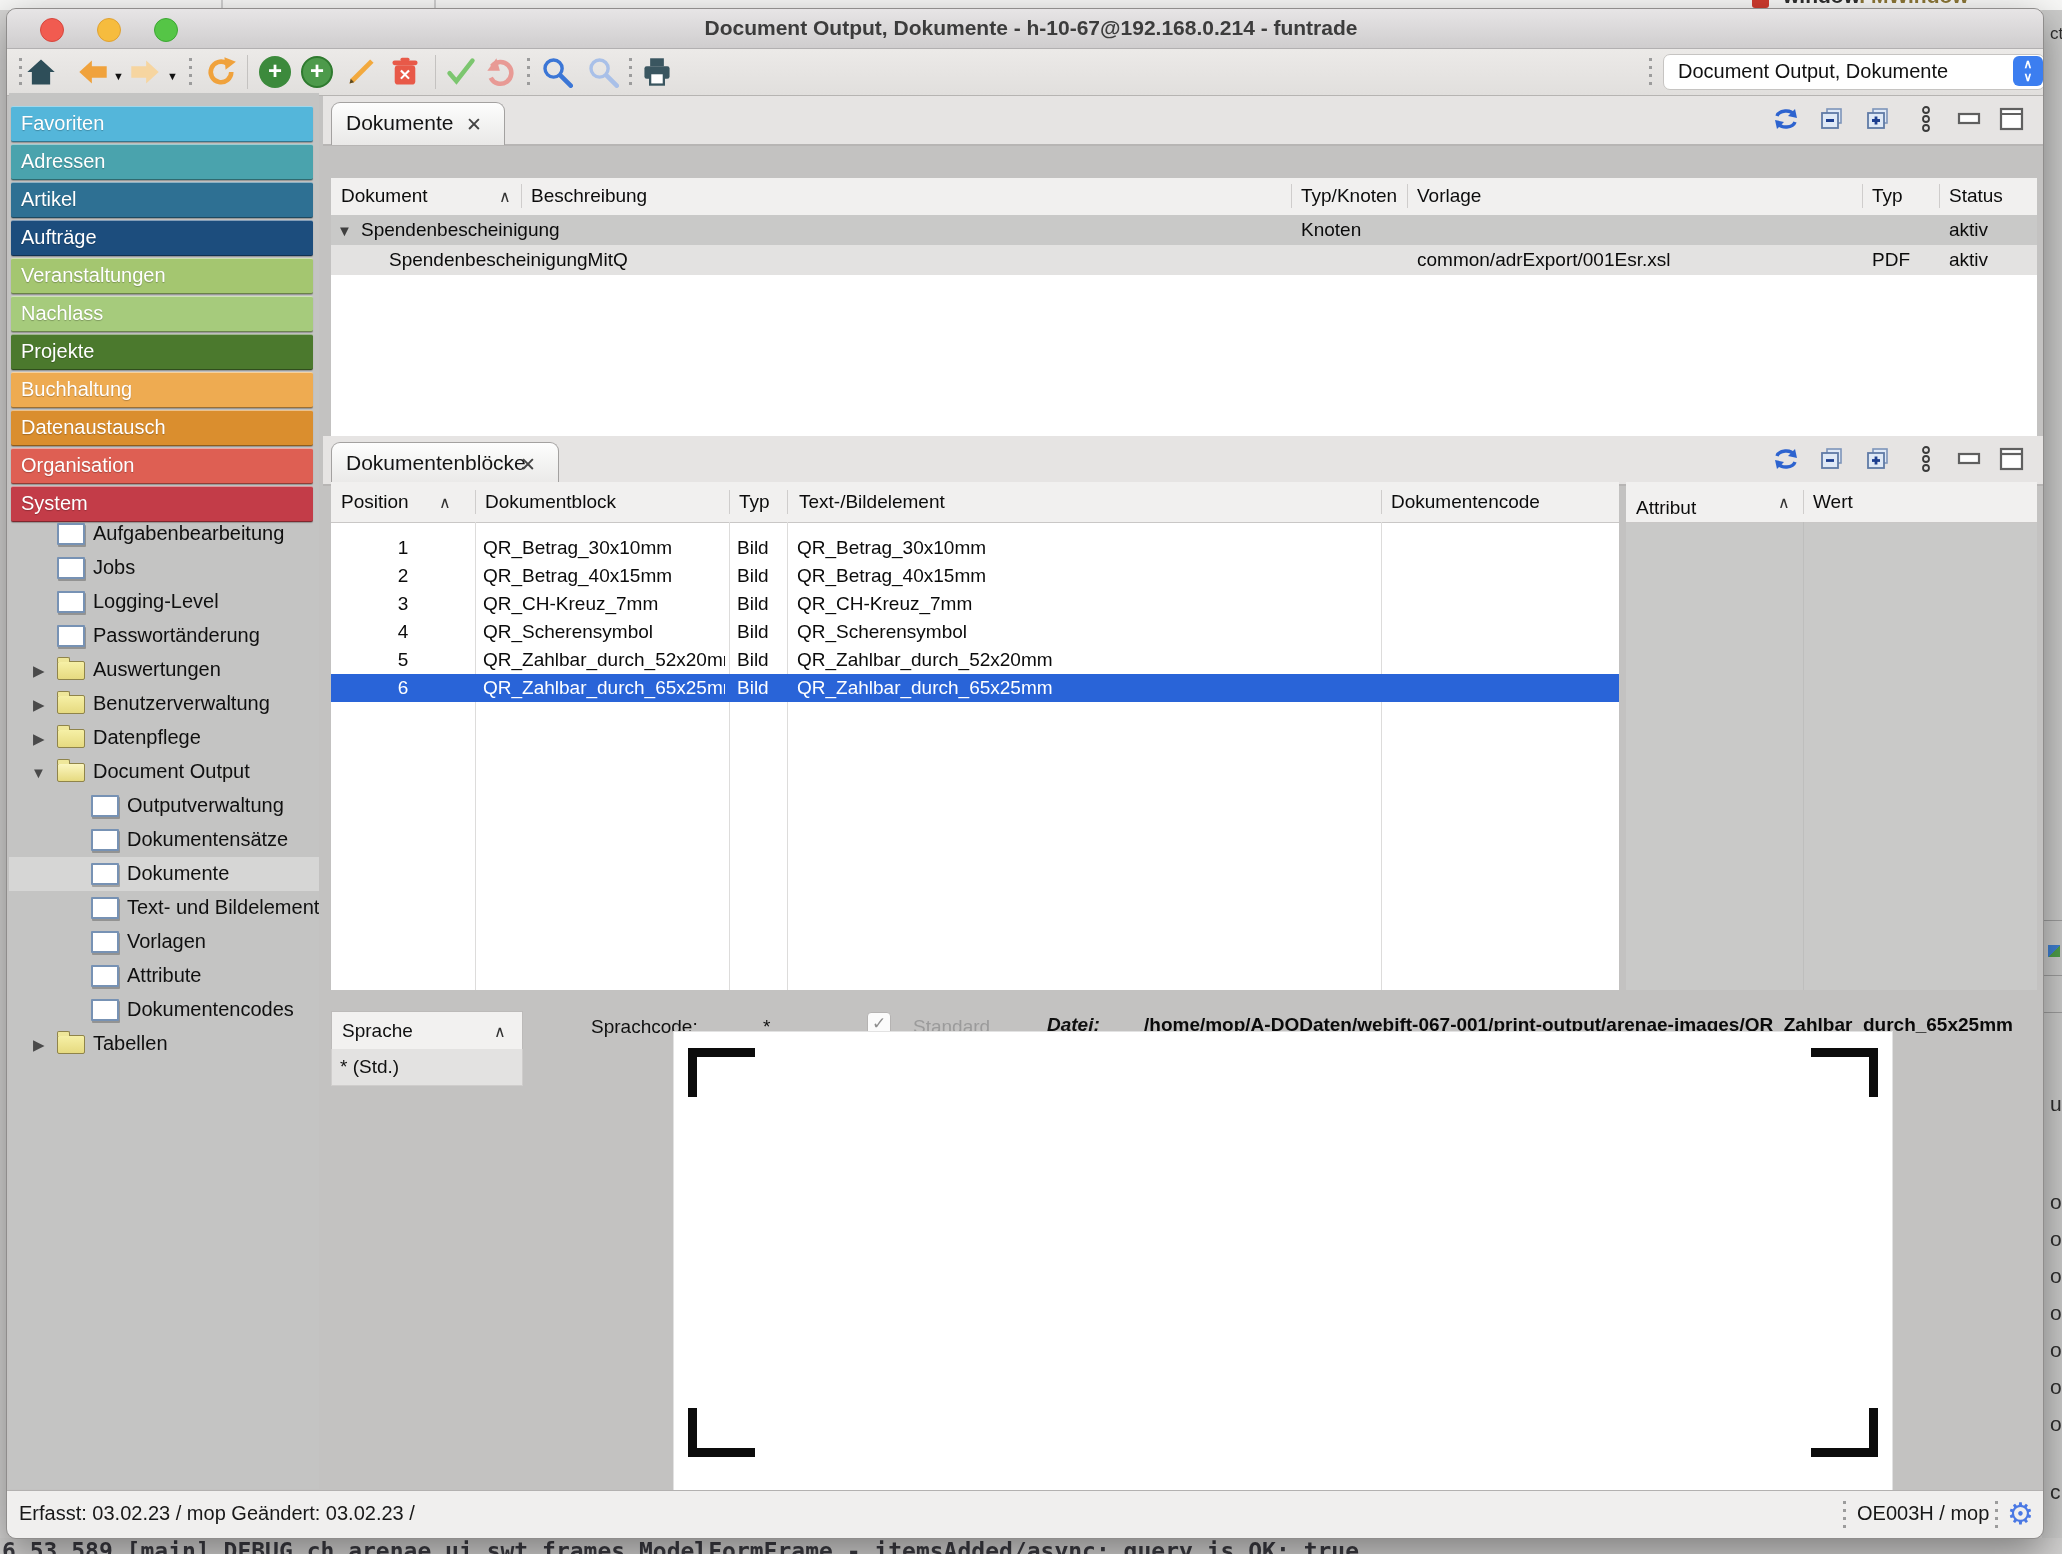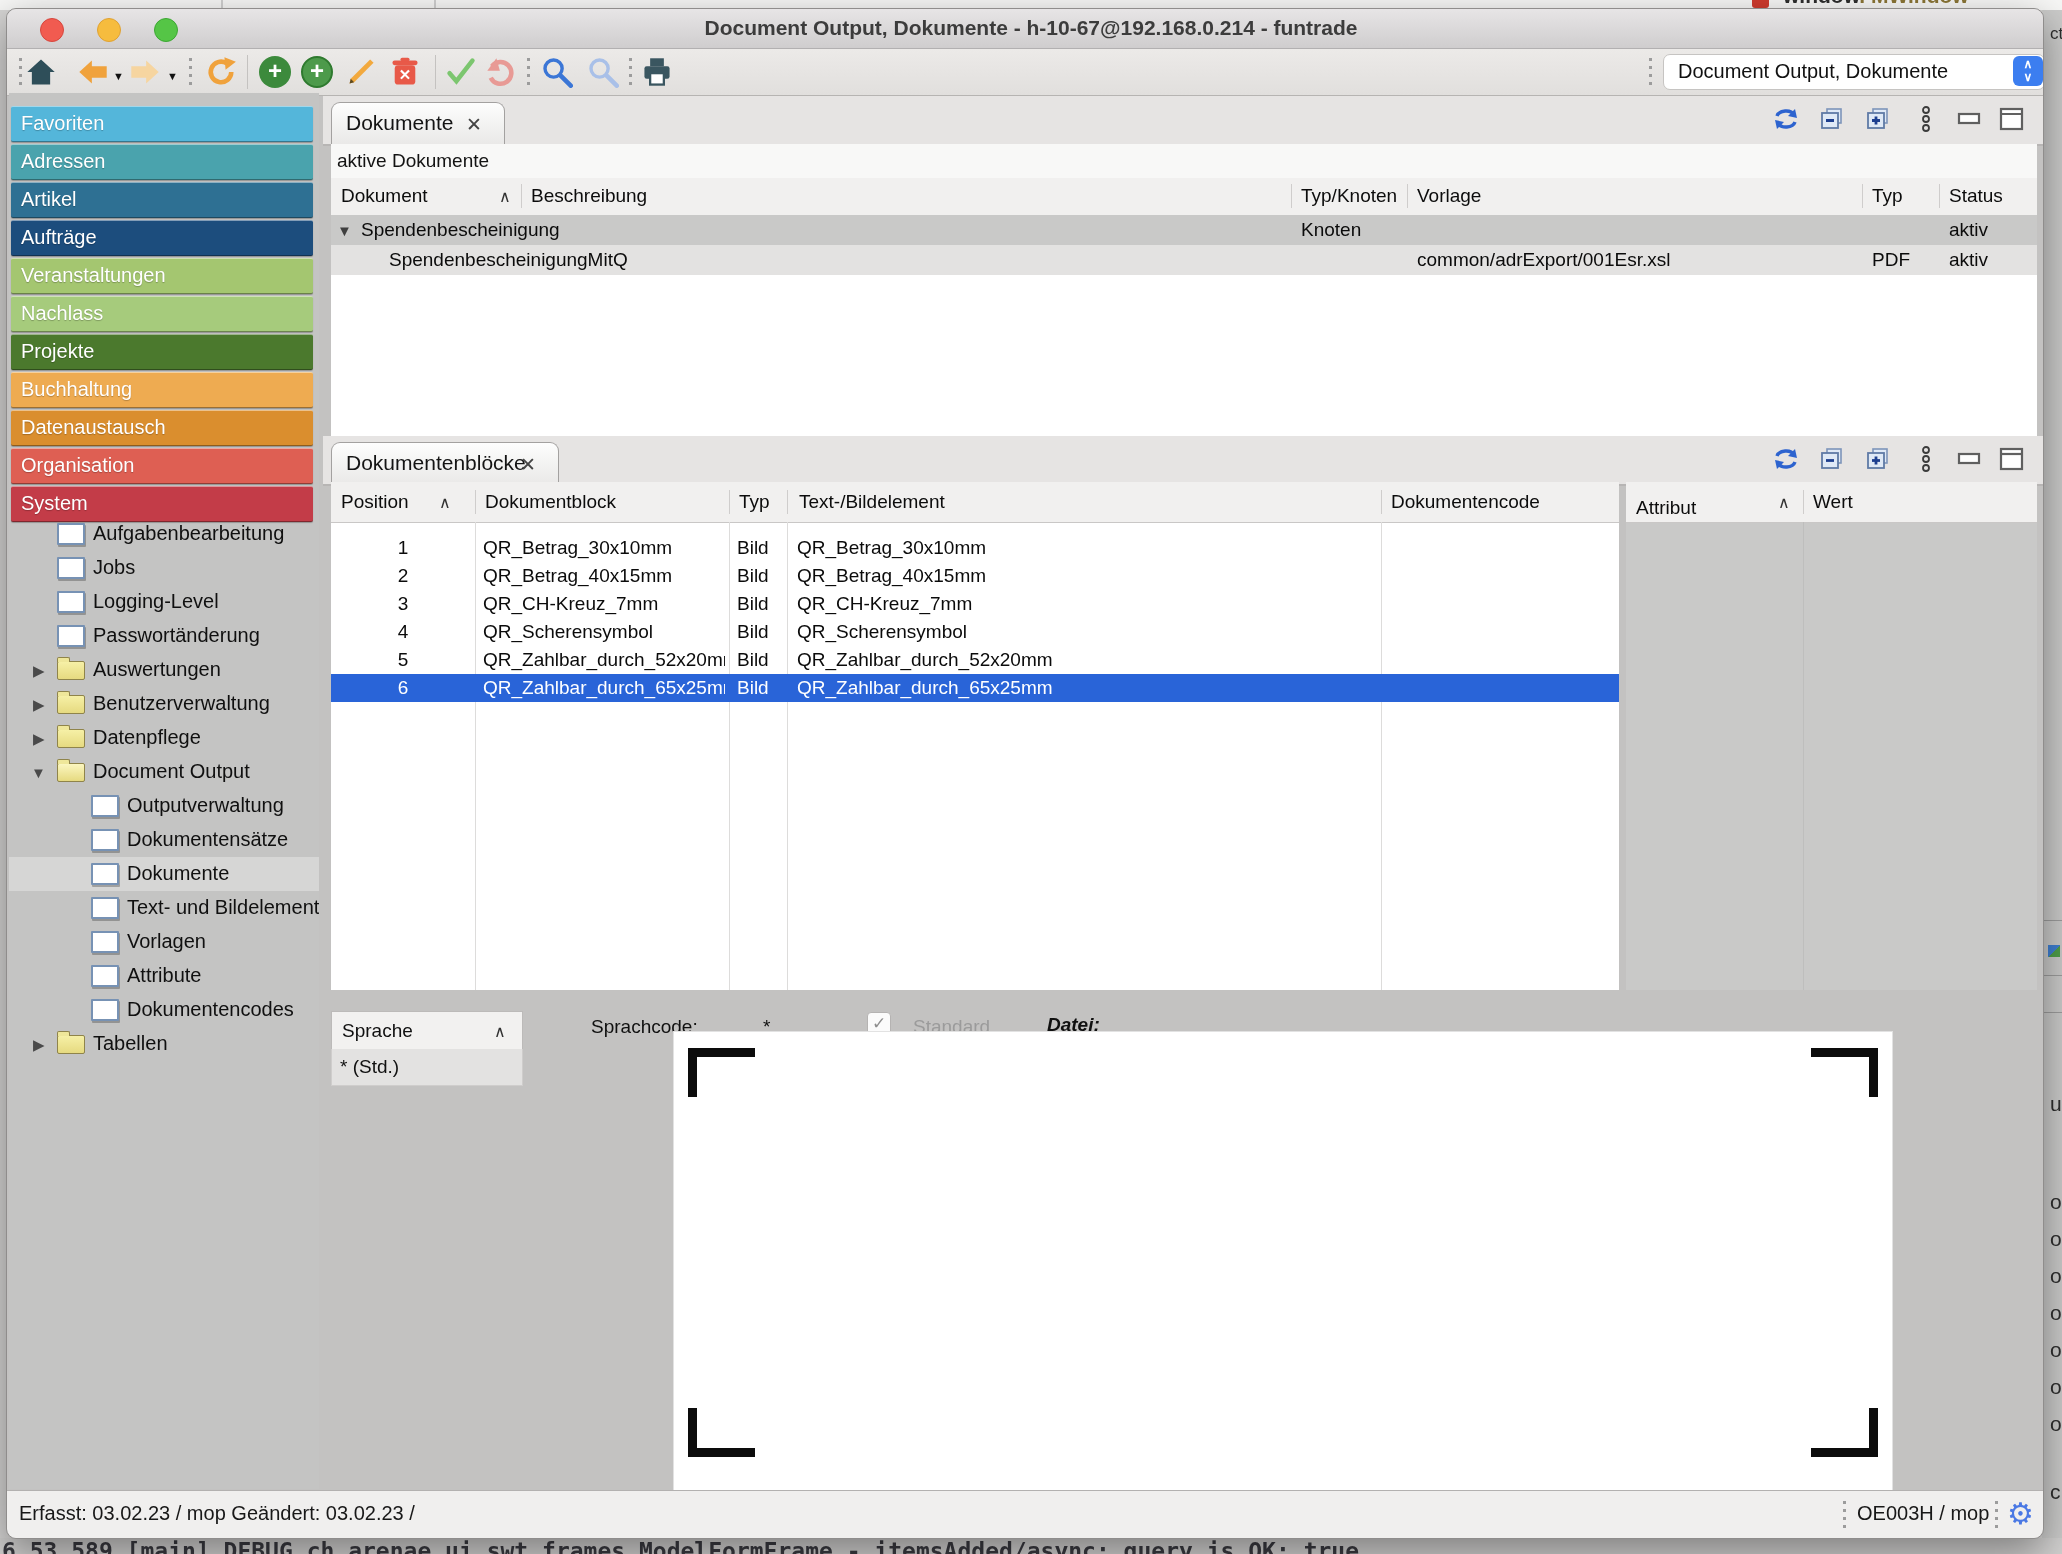"aktive Dokumente" div { html: <div> <span>aktive Dokumente</span> </div> -> none }
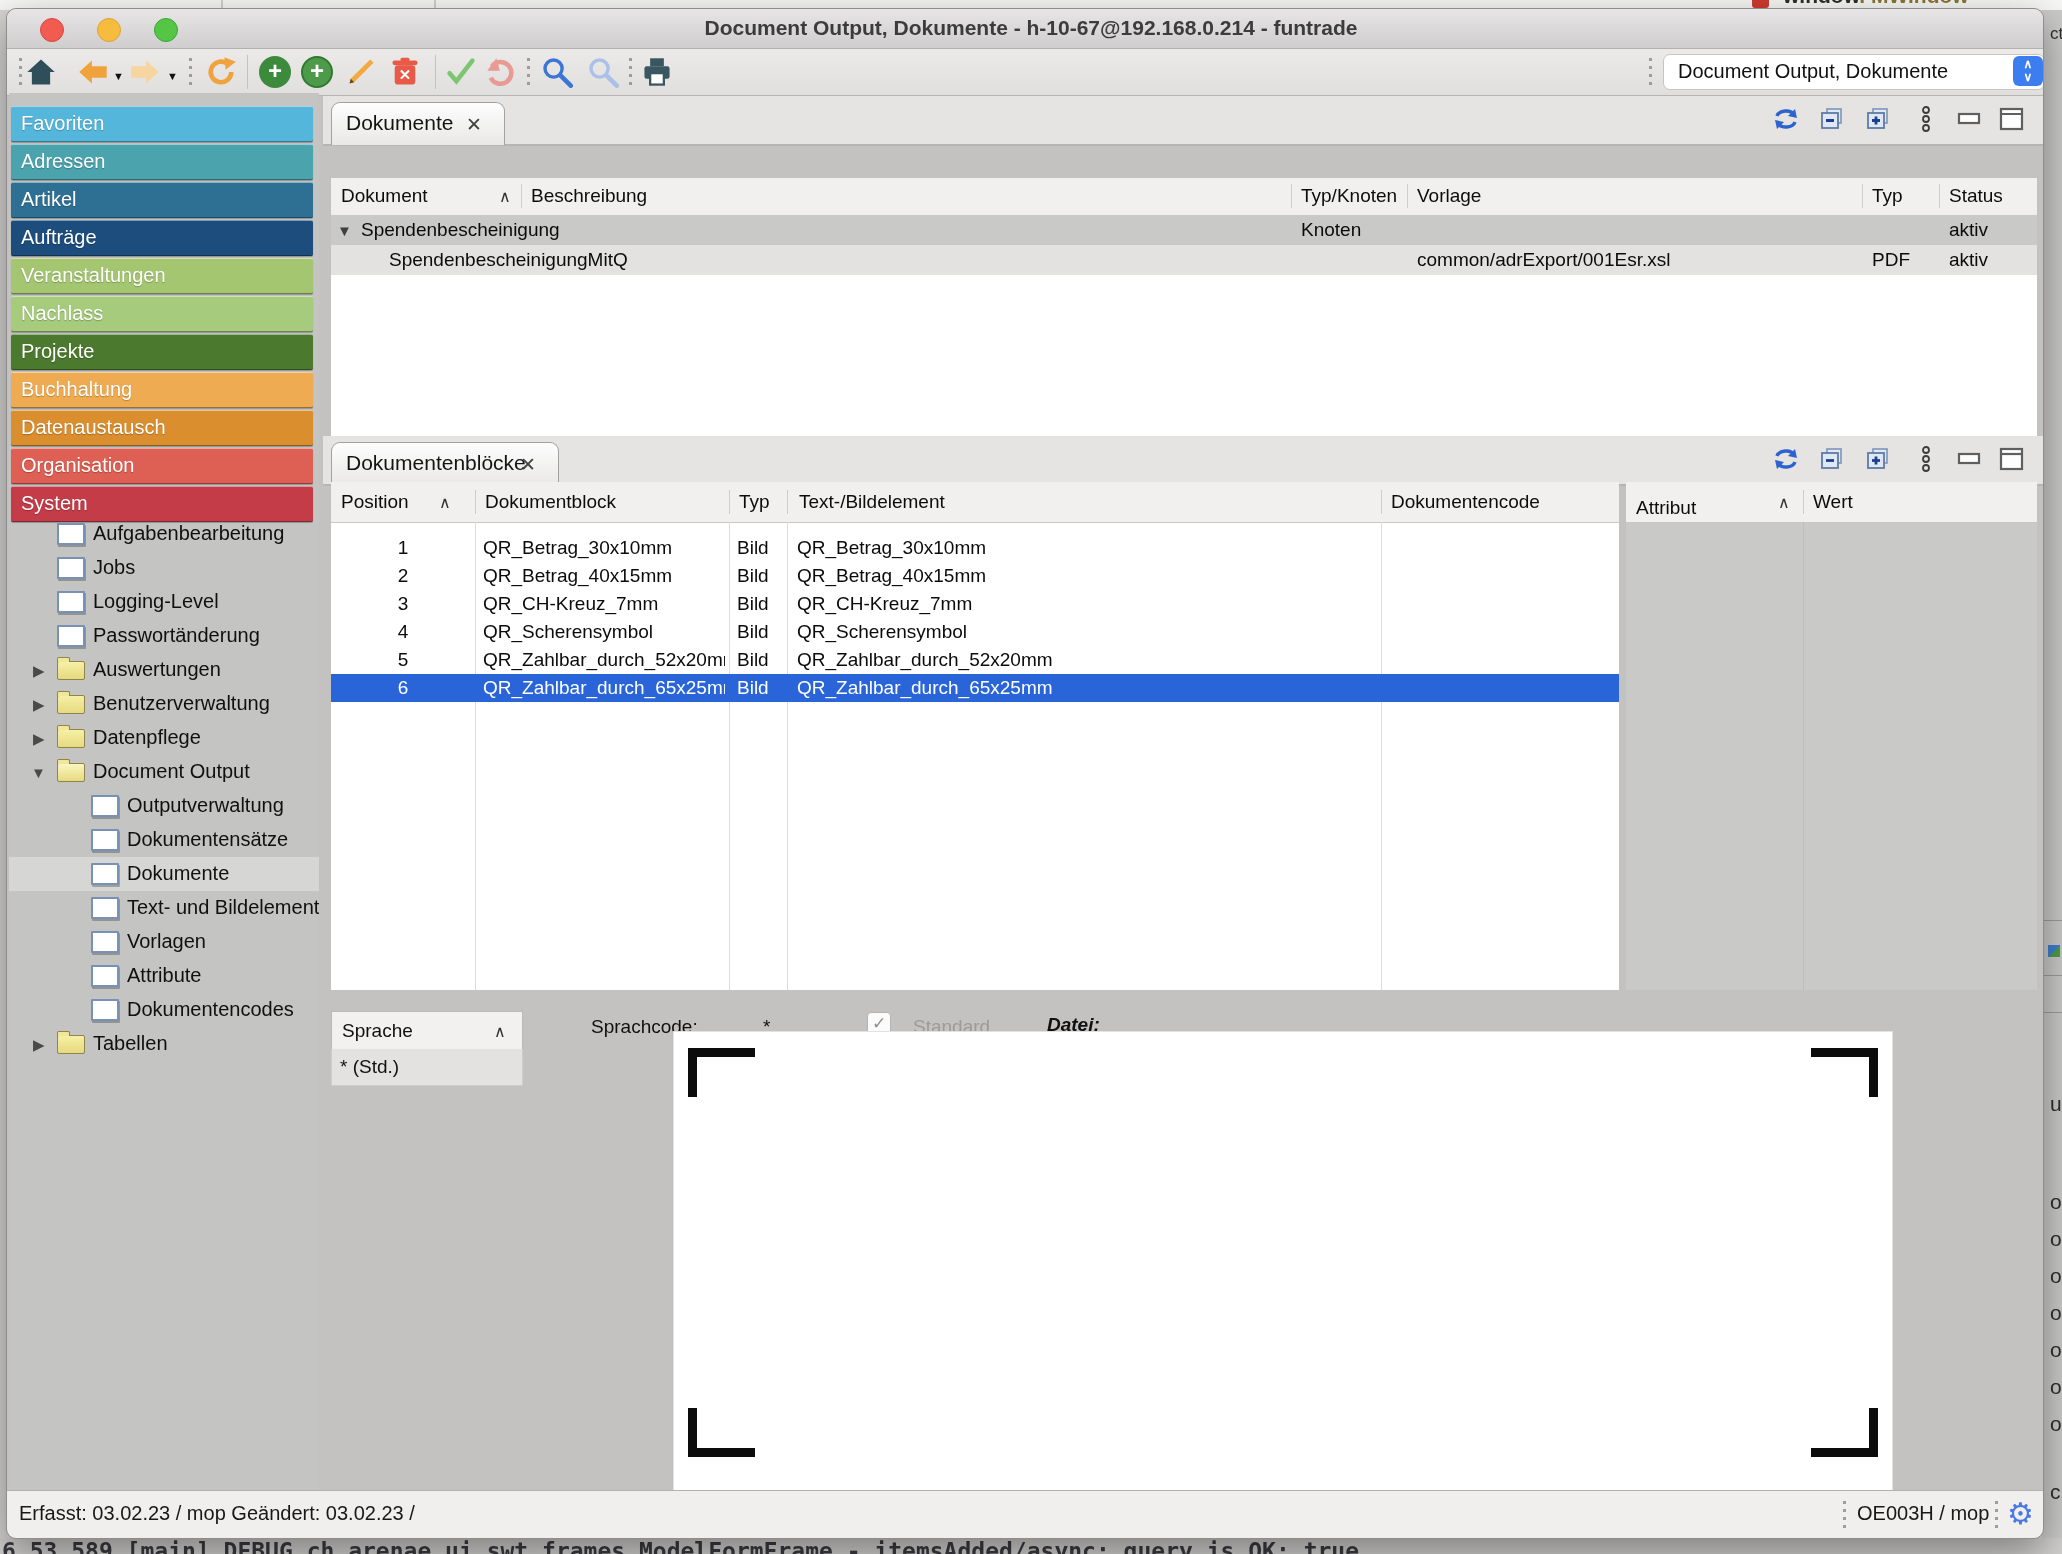"/home/mop/A-DODaten/webift-067-001/print" span { html: none -> <span>/home/mop/A-DODaten/webift-067-001/print-output/arenae-images/QR_Zahlbar_durch_65x25mm</span> }
